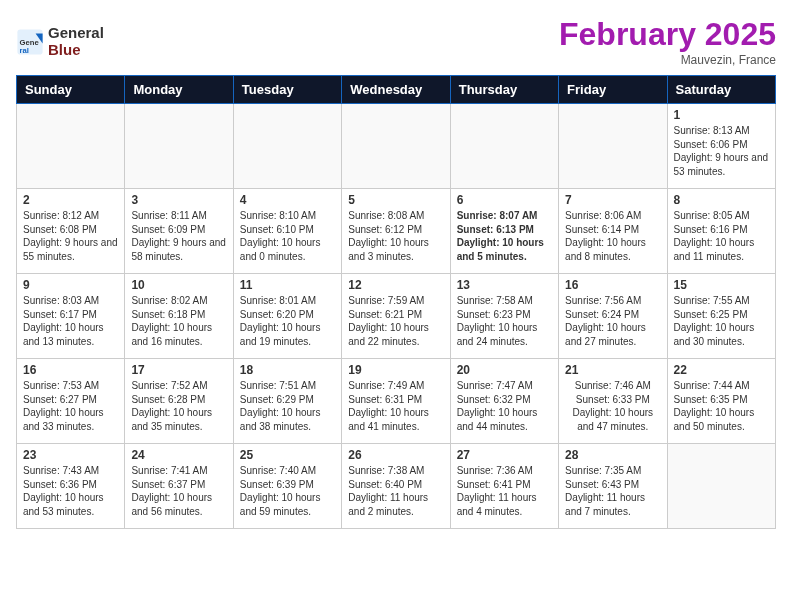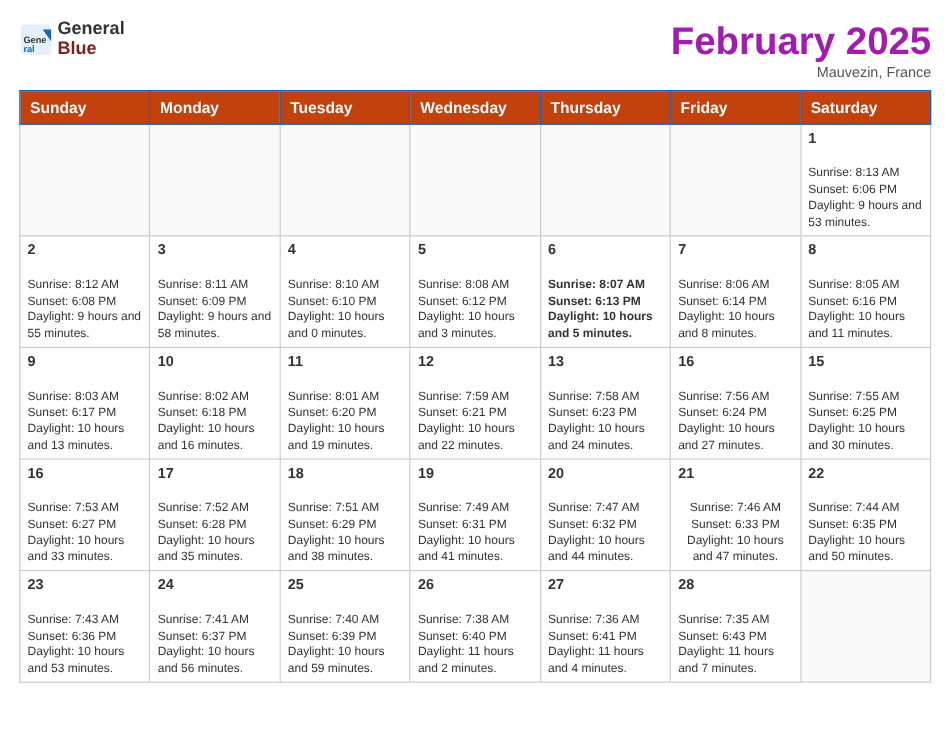"Gene" .header-area { align-items: flex-start -> center }
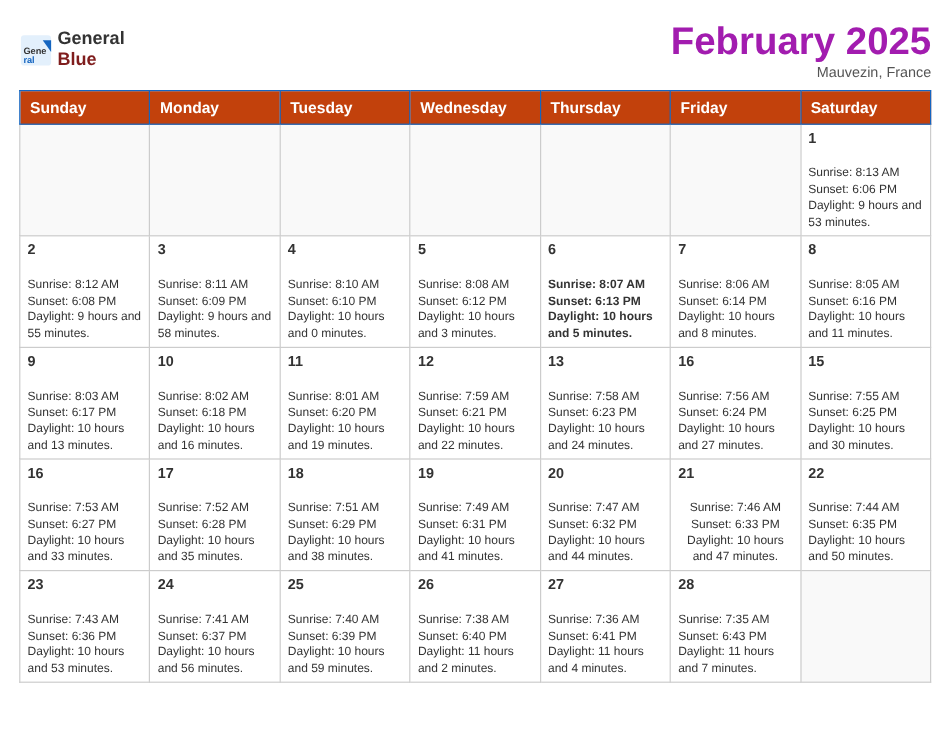"Sunday" .calendar th { background-color: #c2410c -> #0f172a }
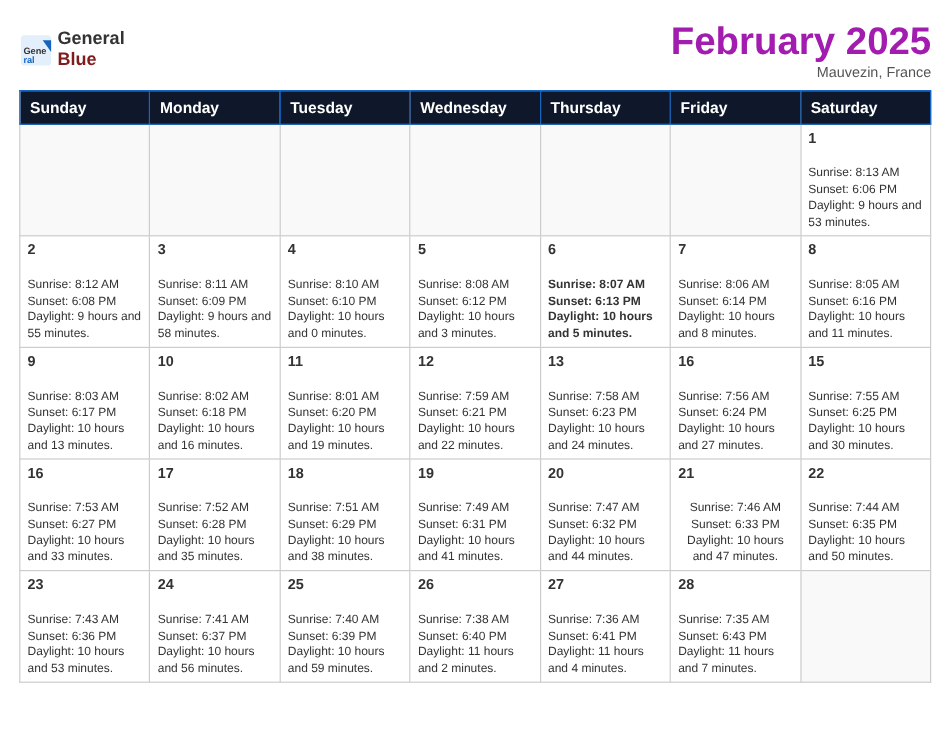"Sunrise: 8:13 AM" .day-info { margin-top: 16px -> none }
